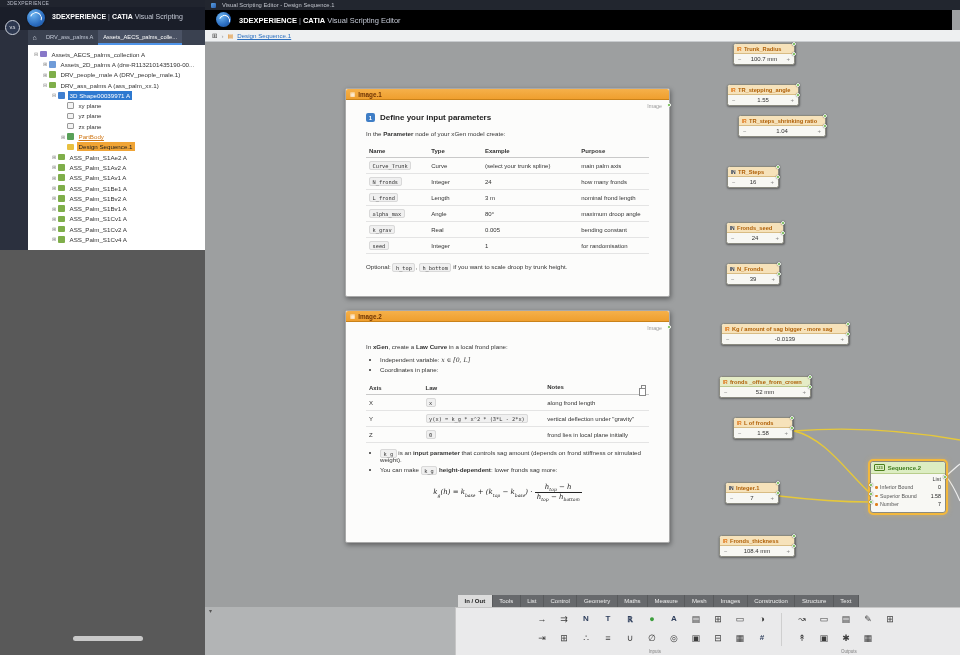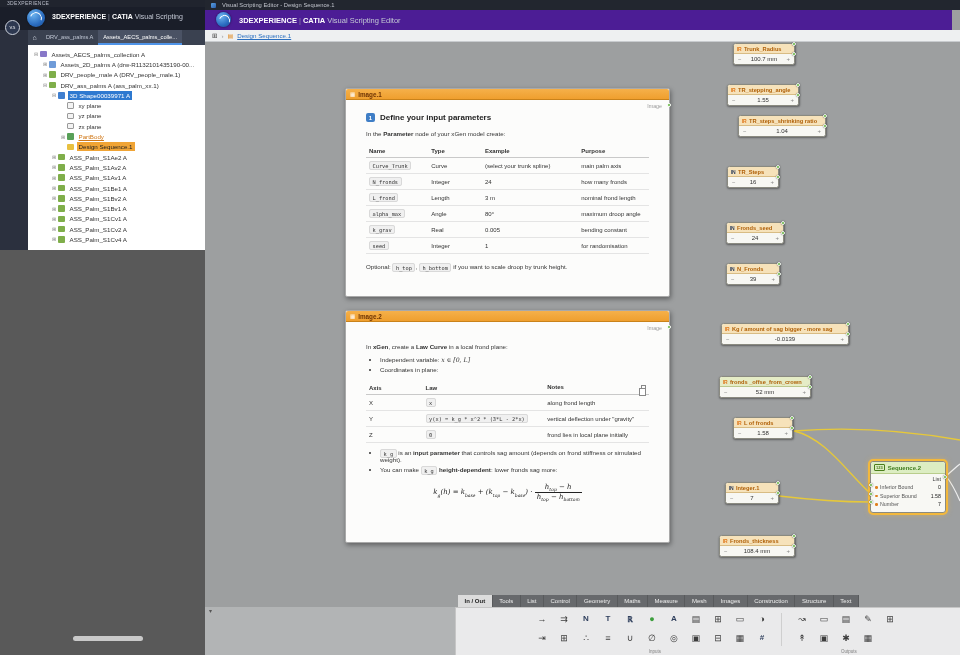"3DEXPERIENCE | CATIA Visual Scripting" .ed-brand { background: #4c1d95 -> #000000 }
